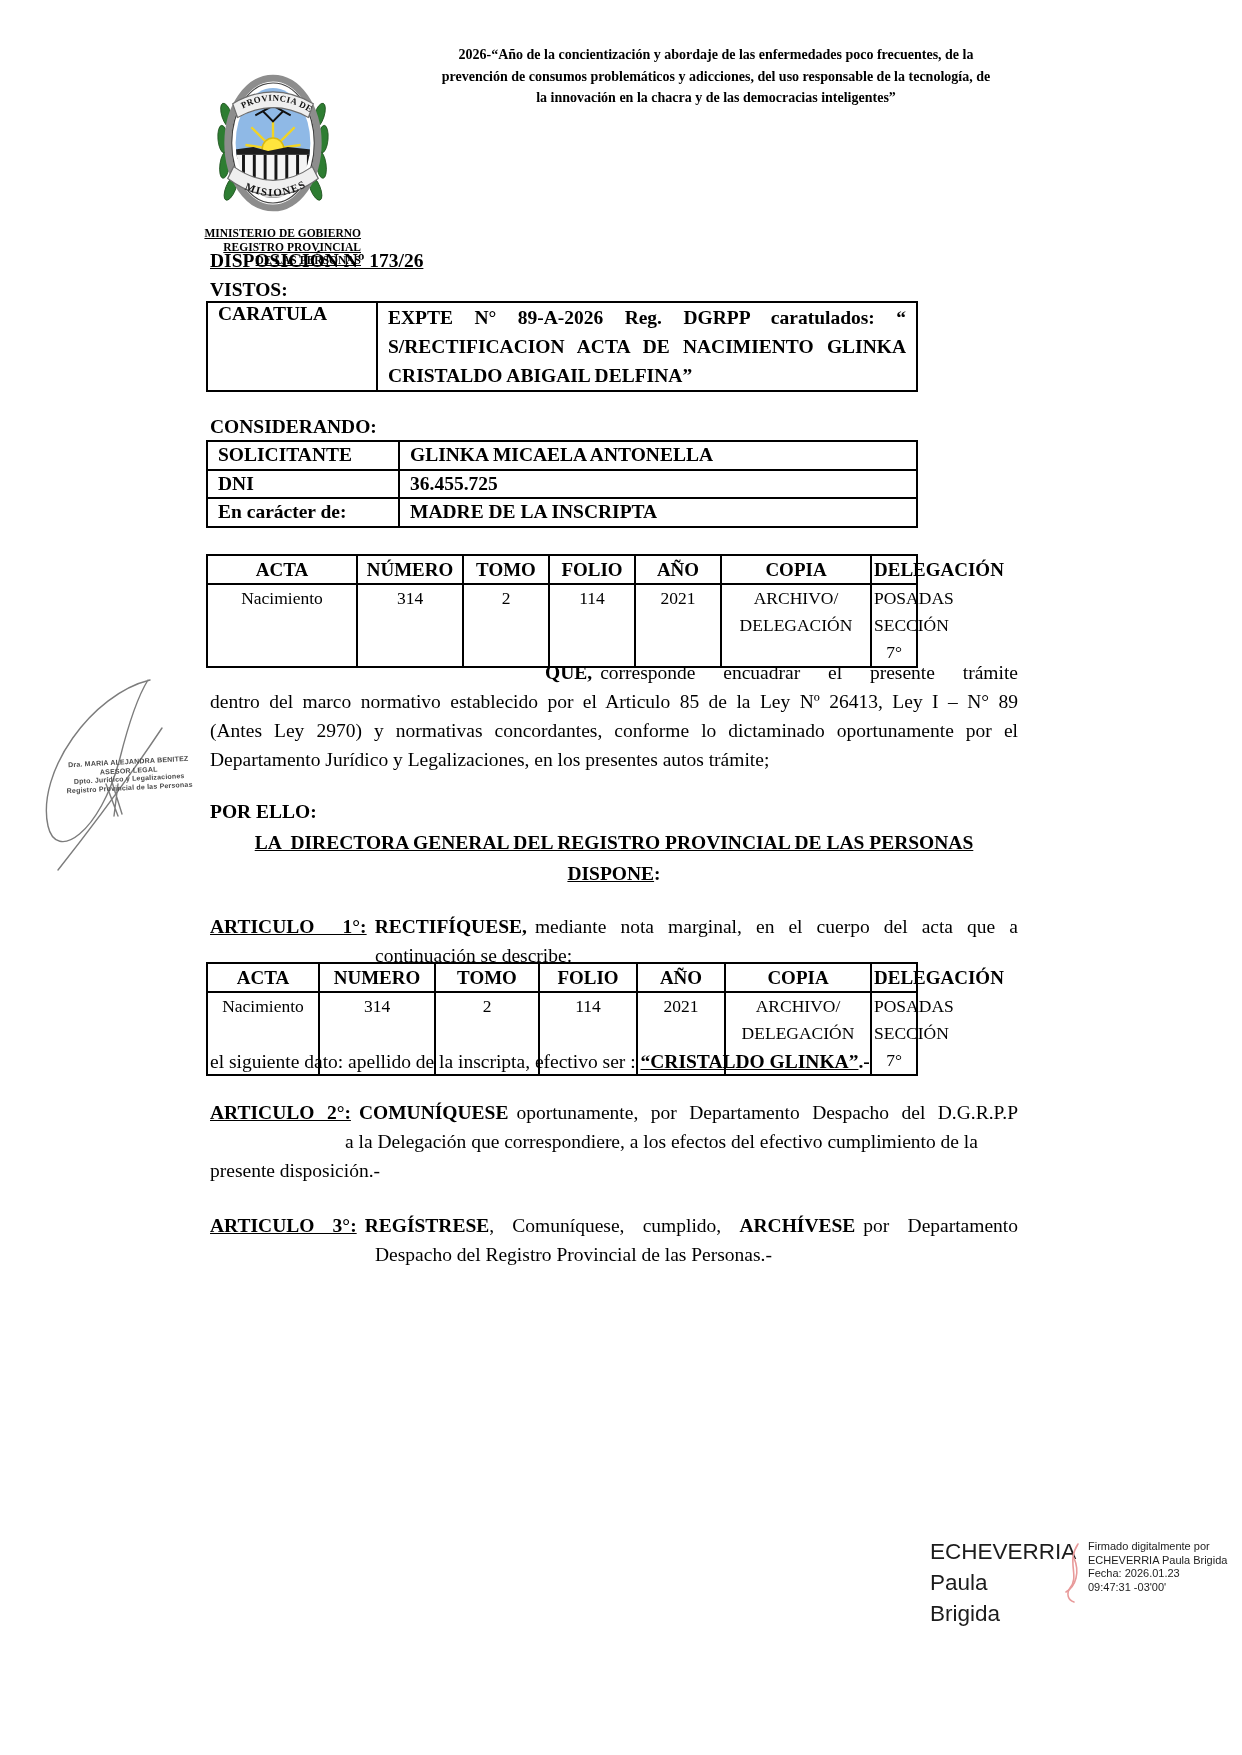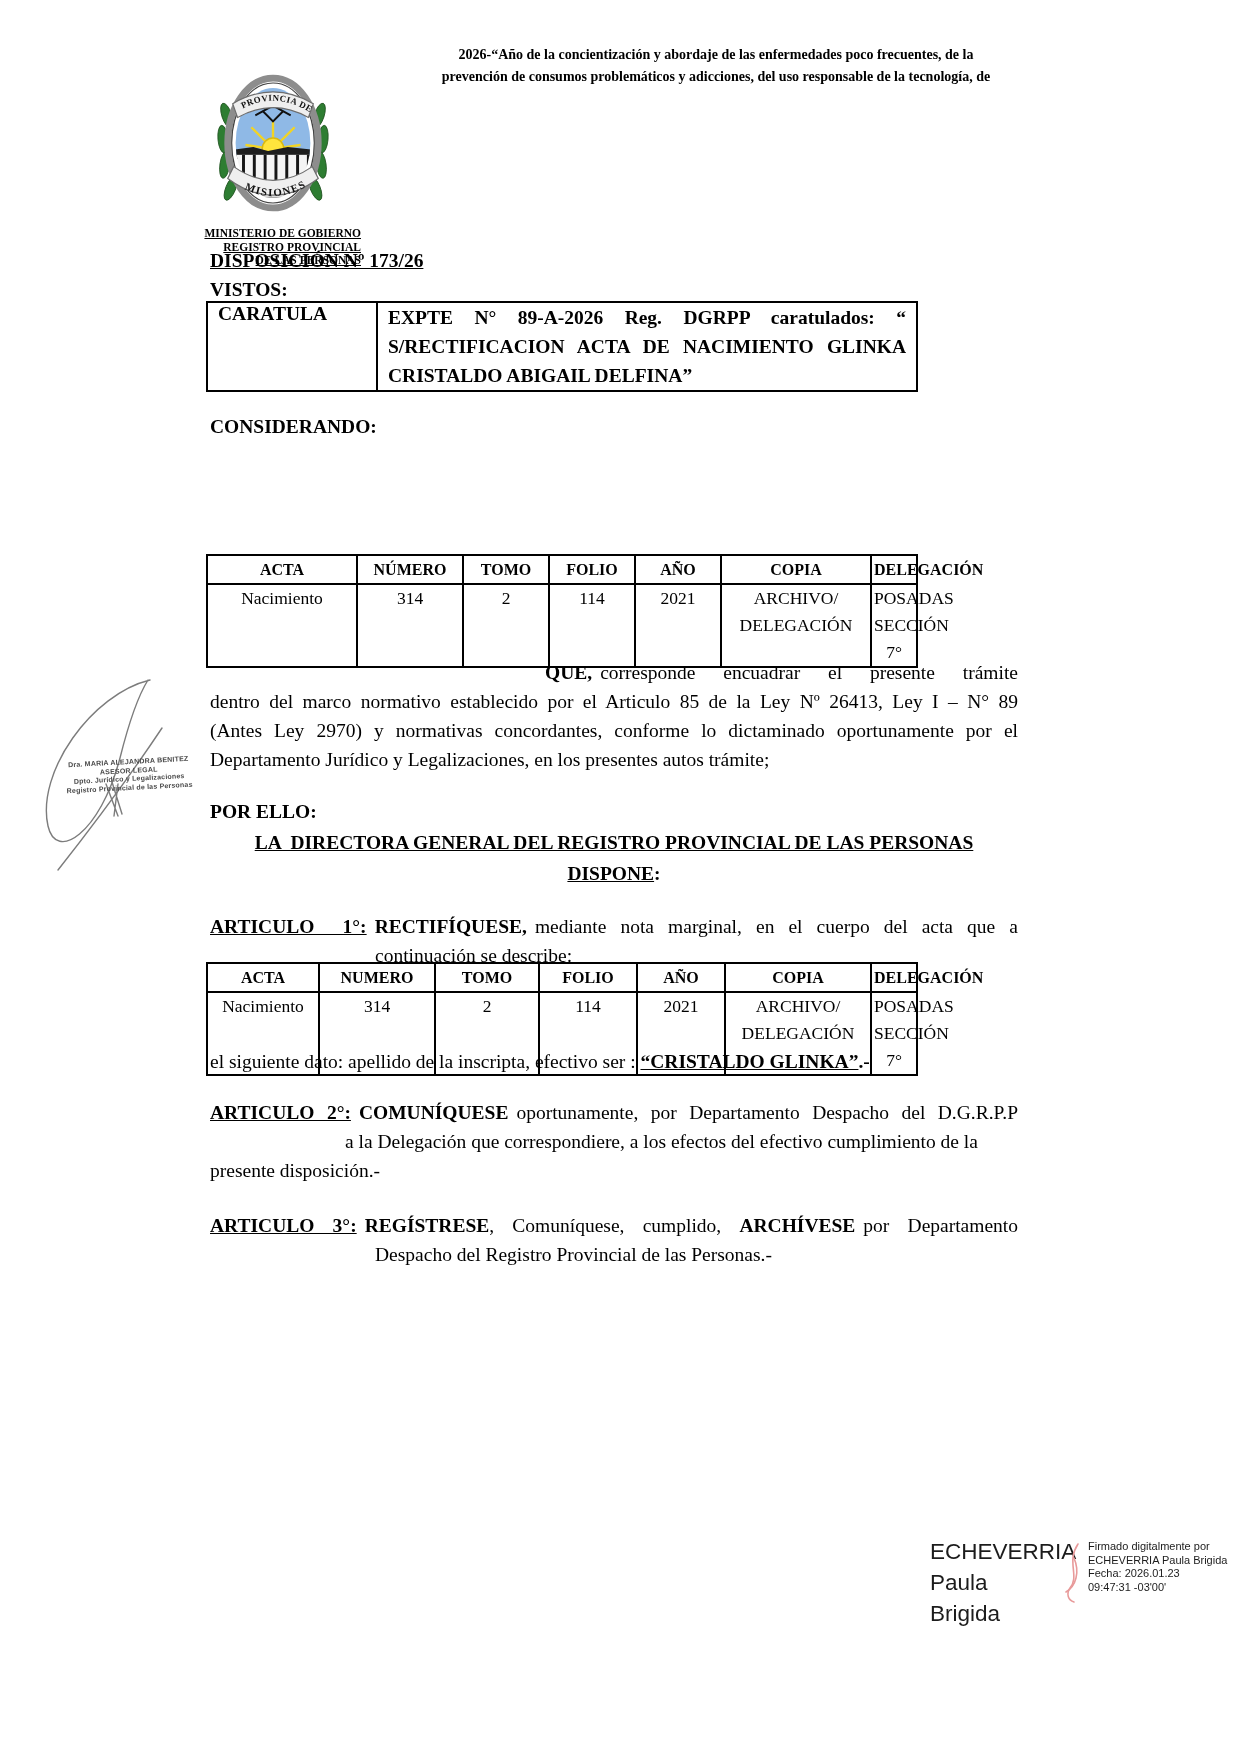"la innovación en la chacra" div { html: none -> <div>la innovación en la chacra y de las democracias inteligentes”</div> }
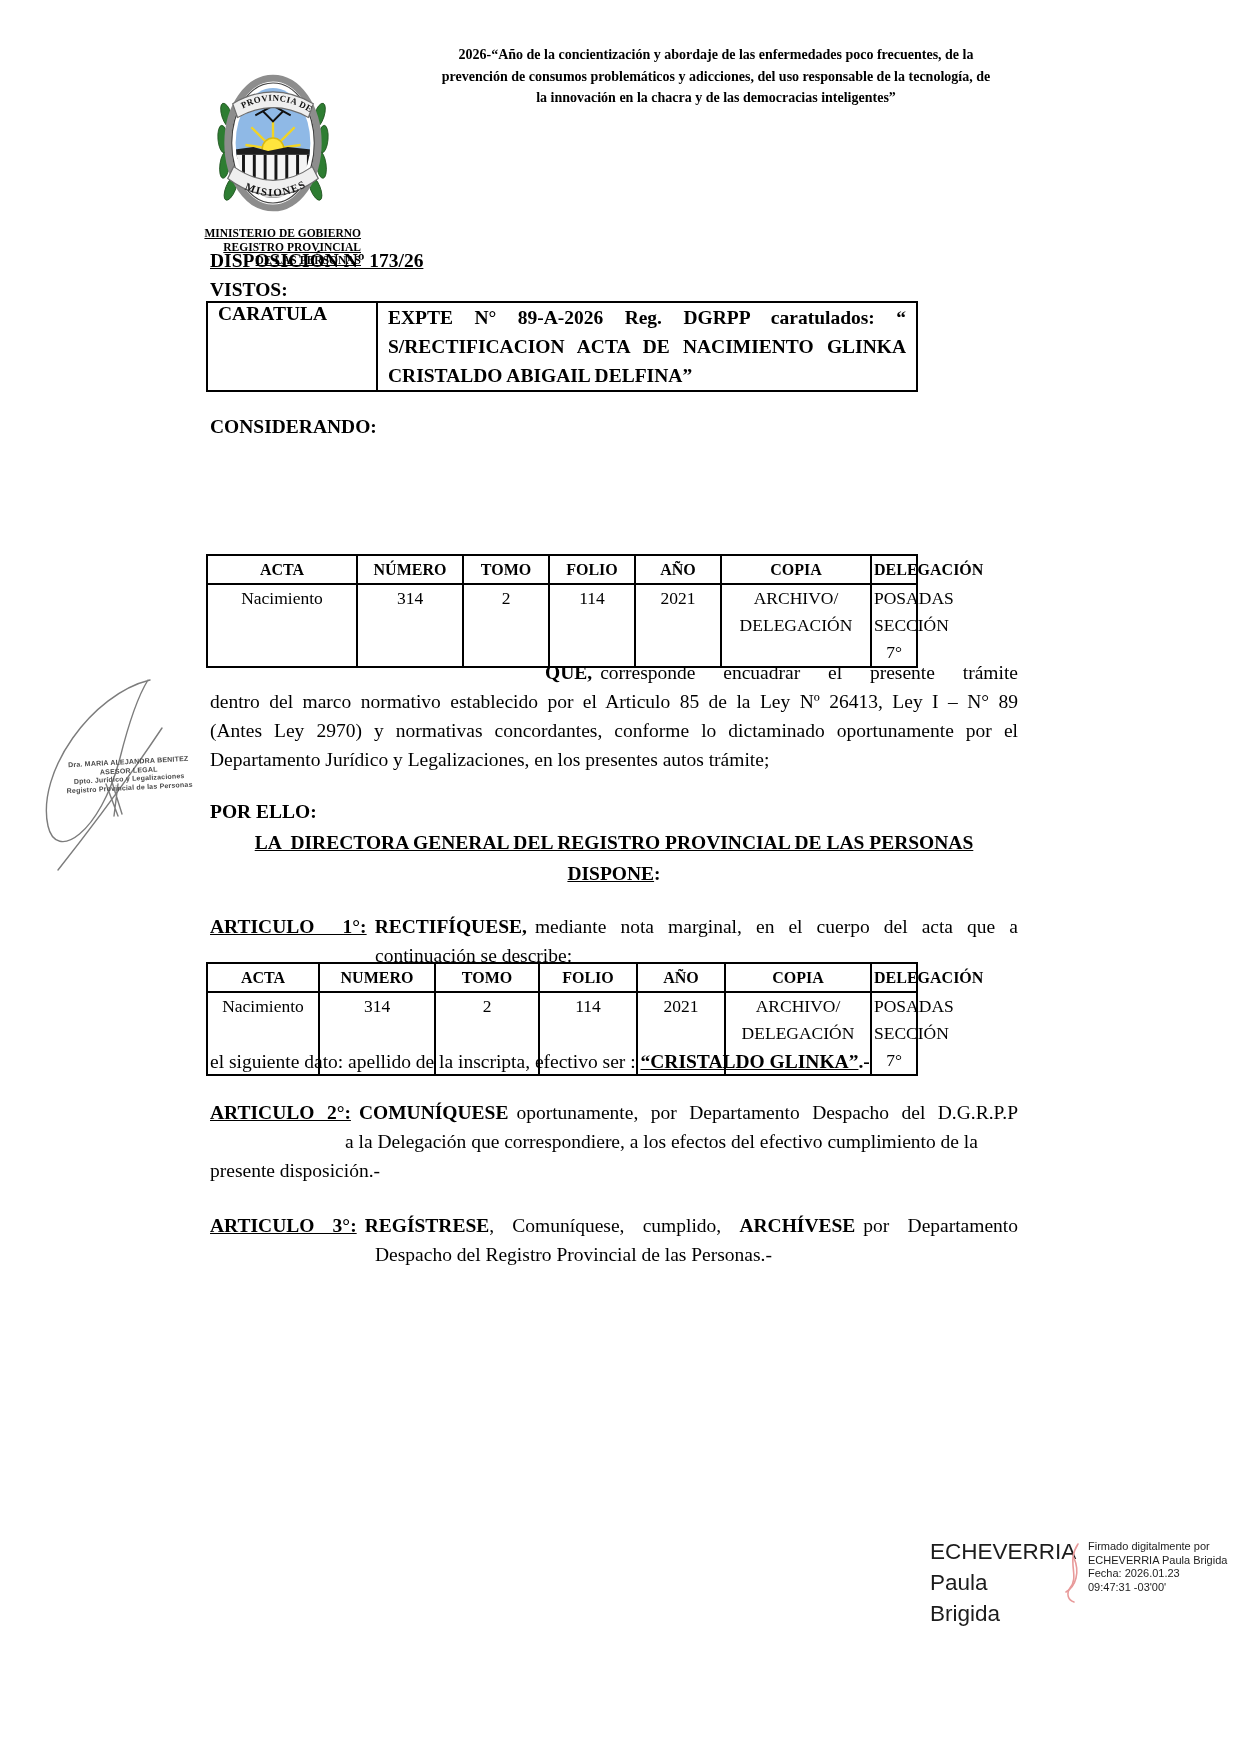"SOLICITANTE" div.abs { html: none -> <div> <table> <tbody> <tr> <td>SOLICITANTE</td> <td>GLINKA MICAELA ANTONELLA</td> </tr> <tr> <td>DNI</td> <td>36.455.725</td> </tr> <tr> <td>En carácter de:</td> <td>MADRE DE LA INSCRIPTA</td> </tr> </tbody> </table> </div> }
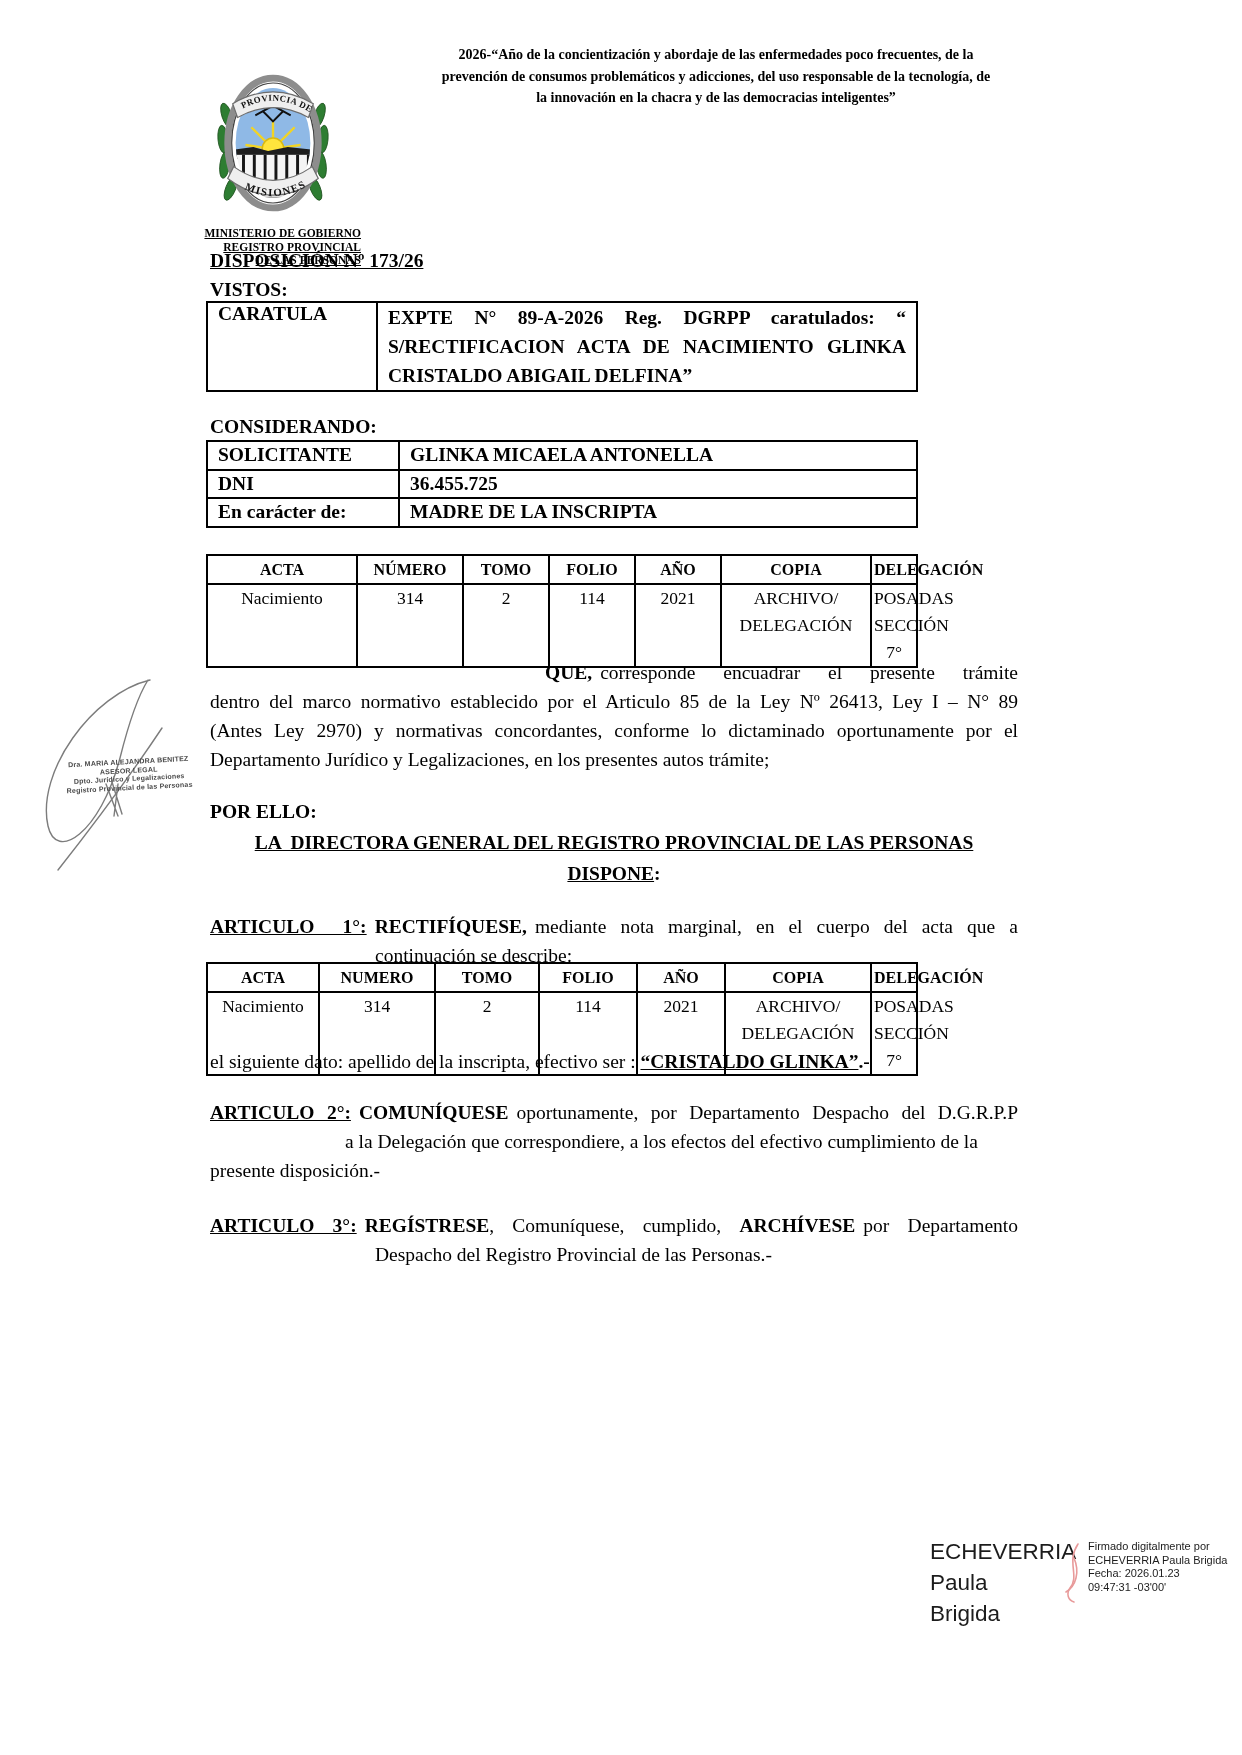"ACTA" table.acta td.hdr { font-size: 16px -> 19px }
